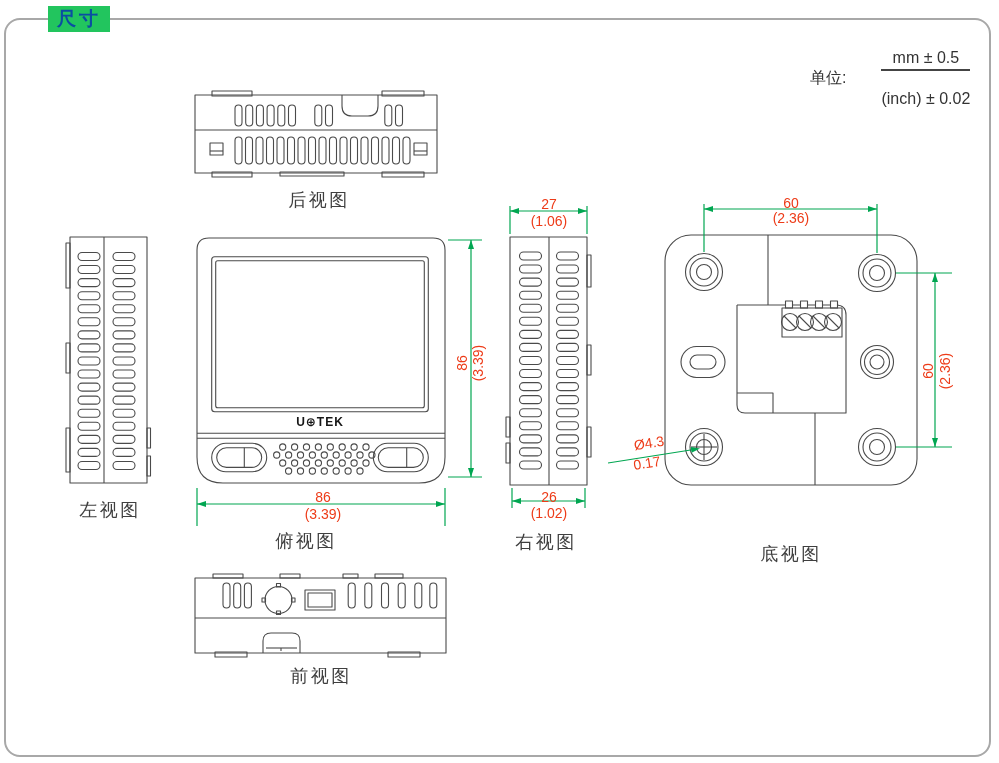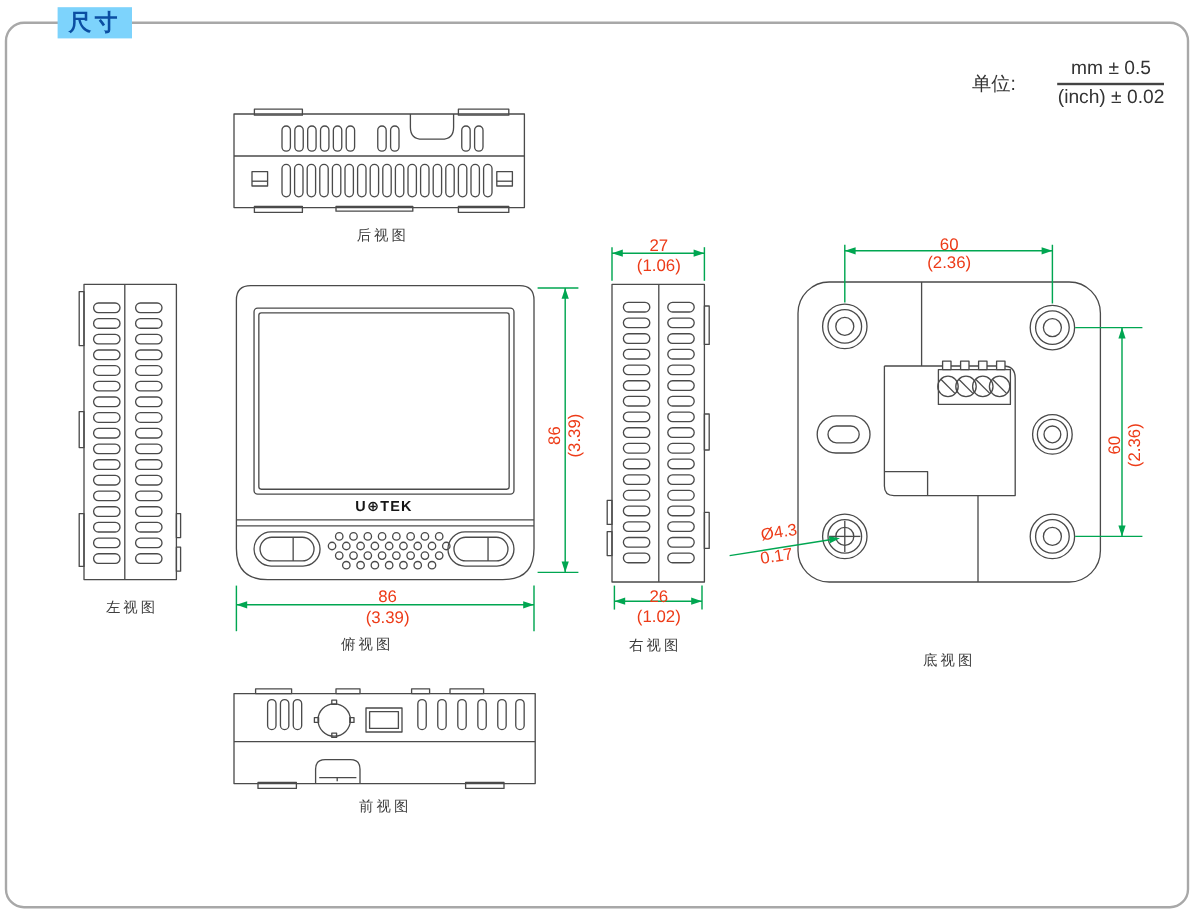"尺寸" .title { background: #7dd3fc -> #22c55e }
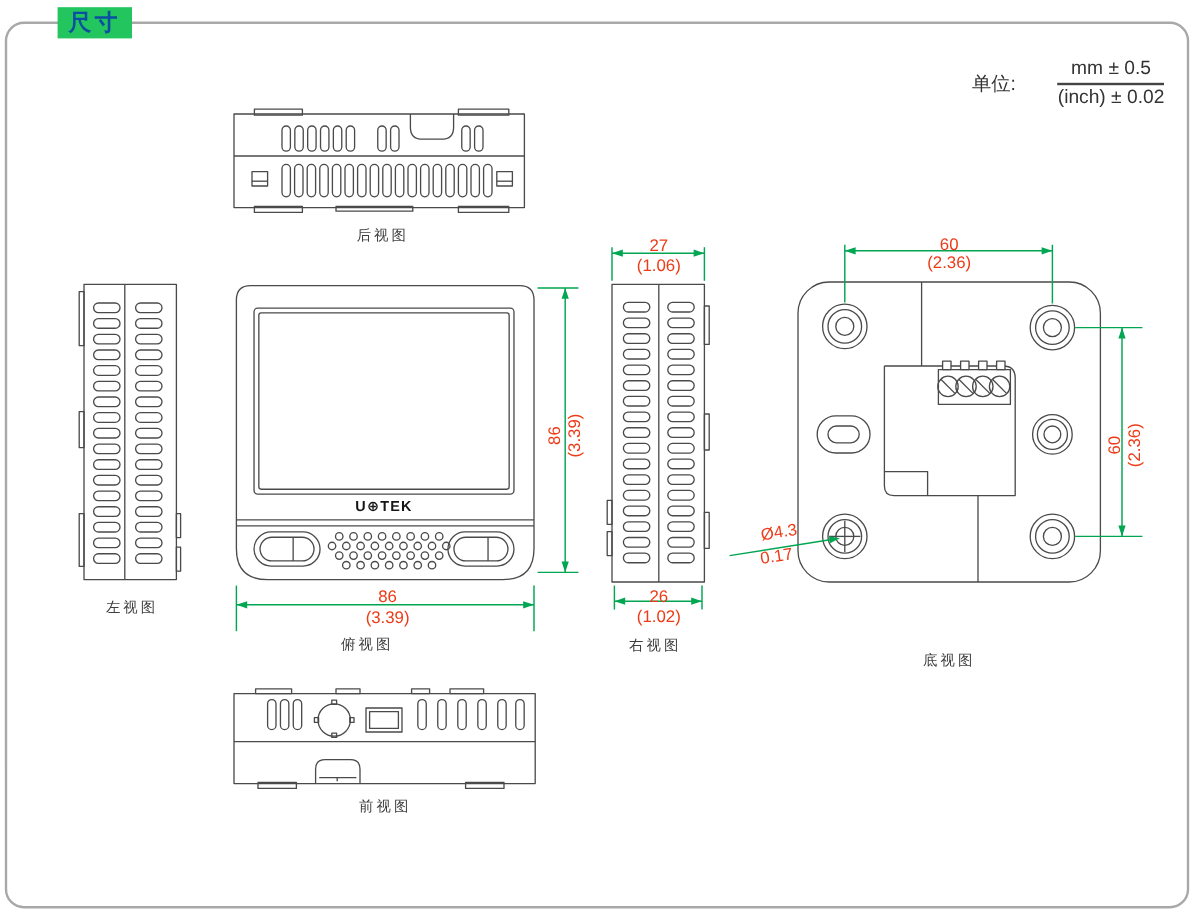"(inch) ± 0.02" .unit .den { padding-top: 1px -> 18px }
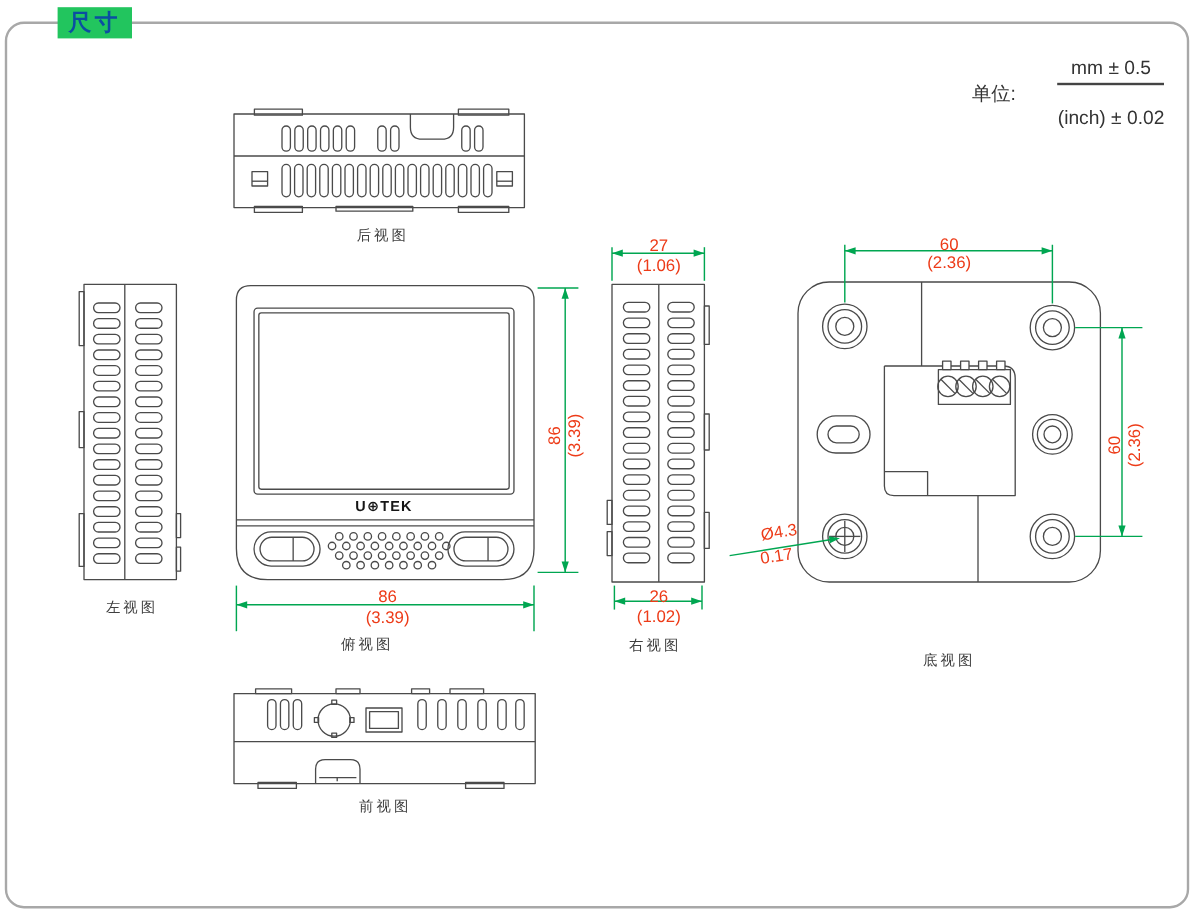"后视图" .vlabel { font-size: 12px -> 18px }
